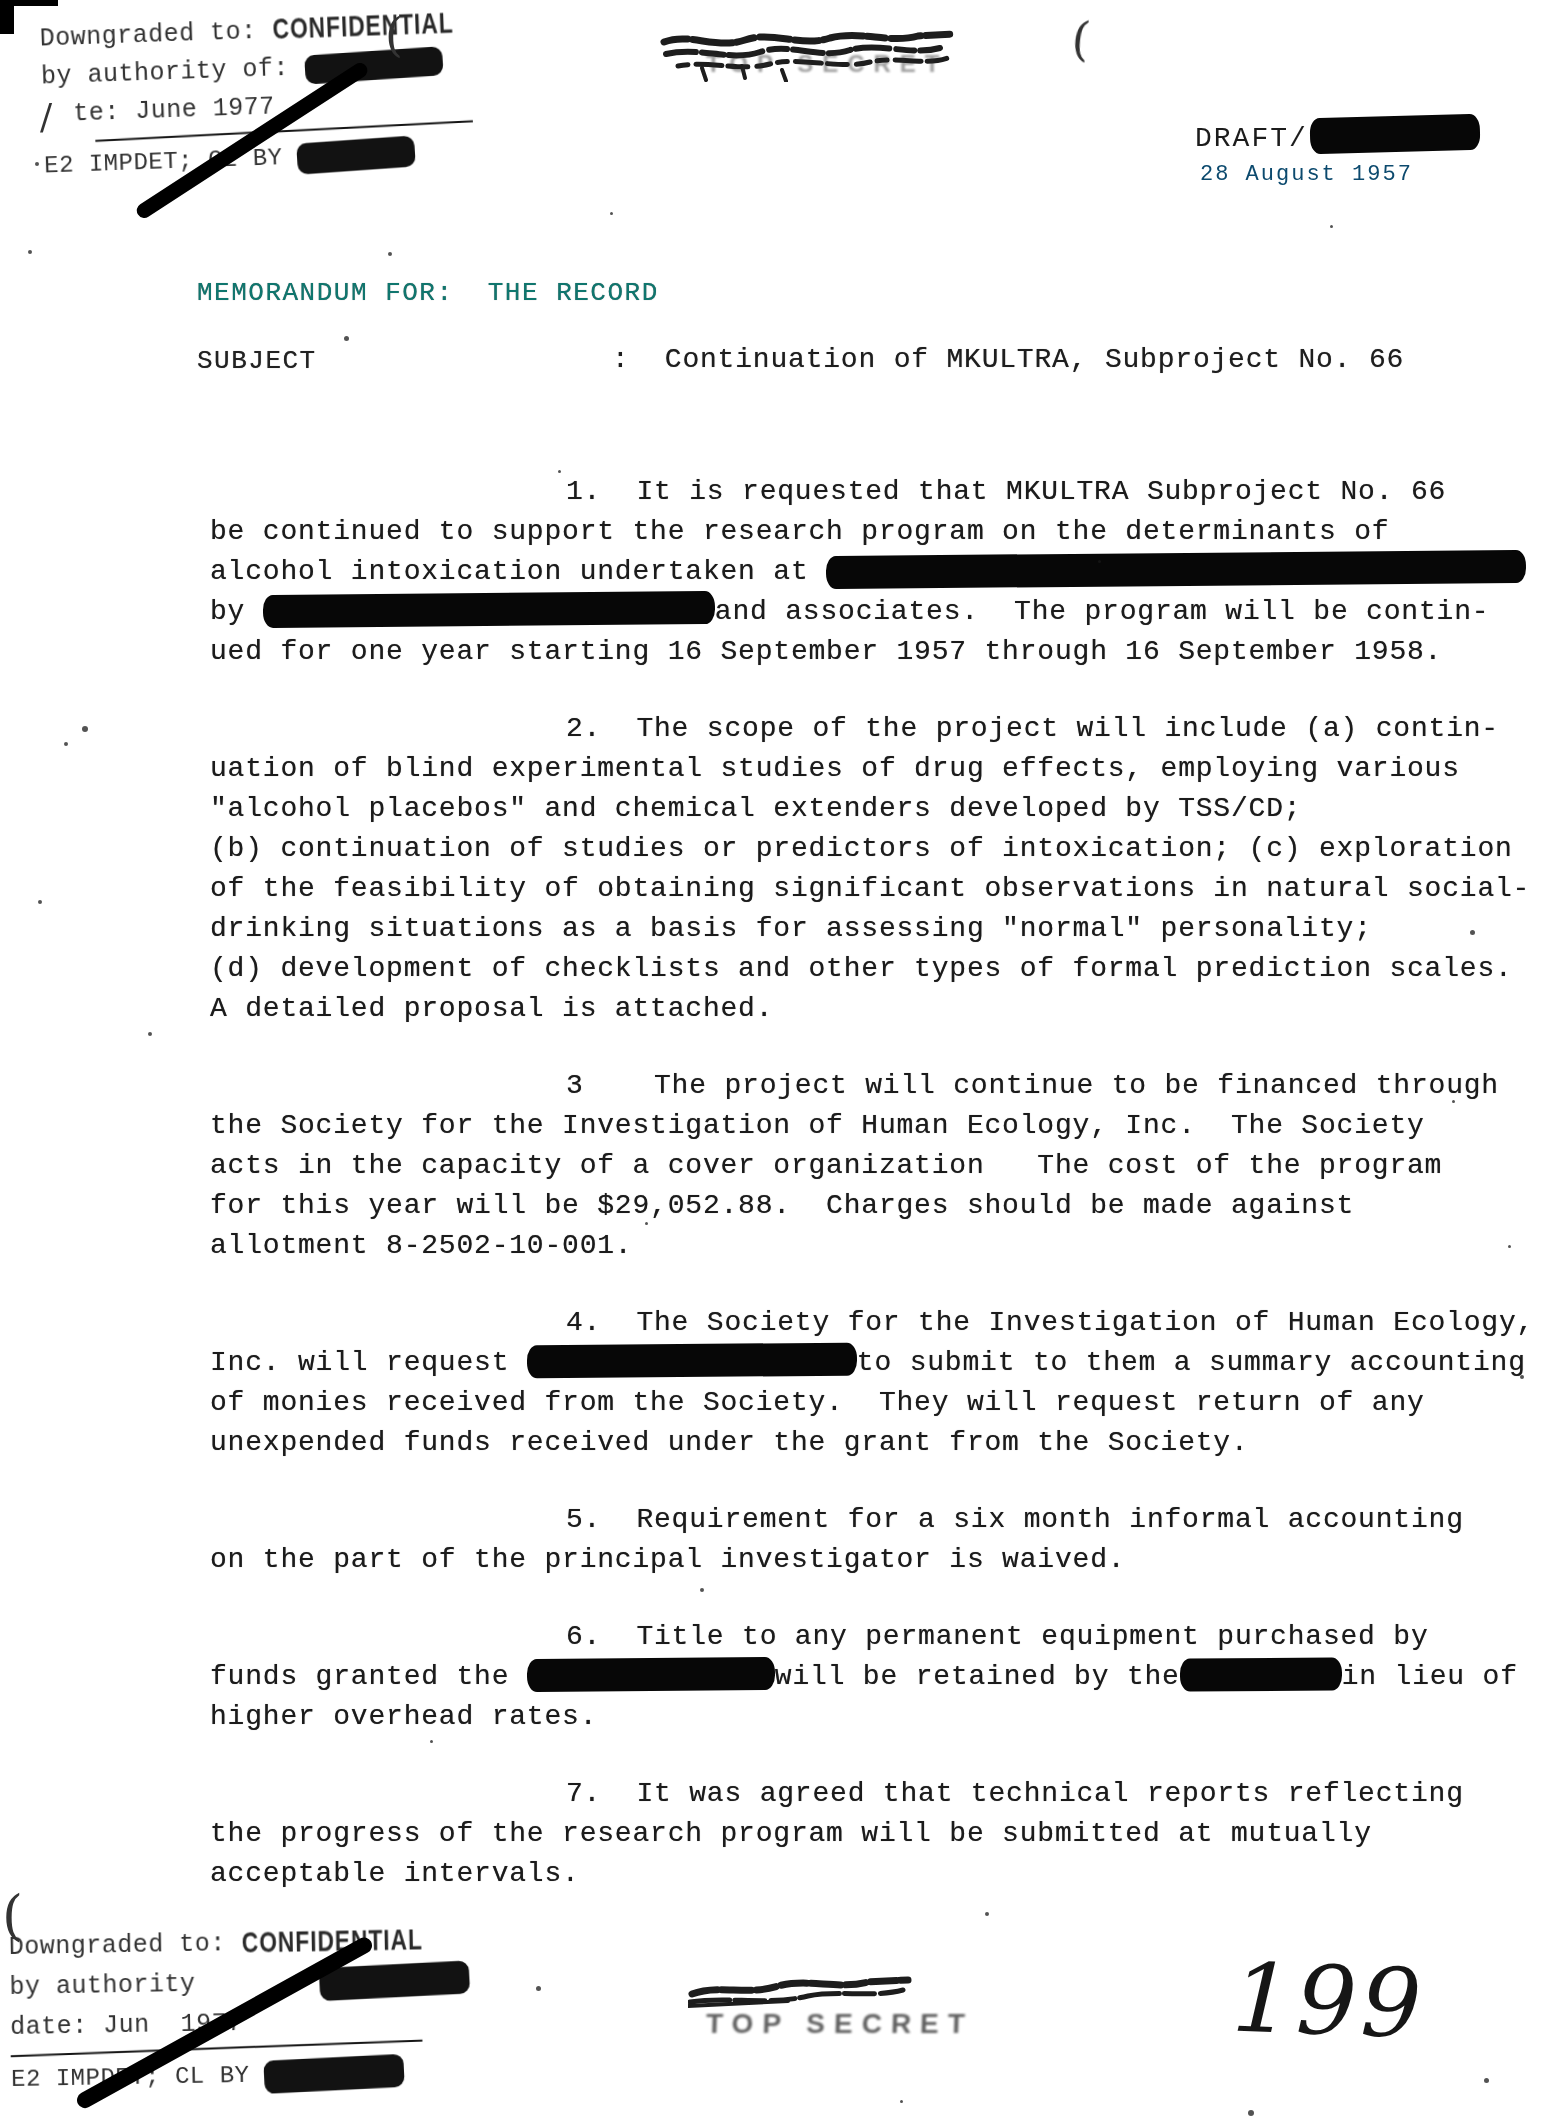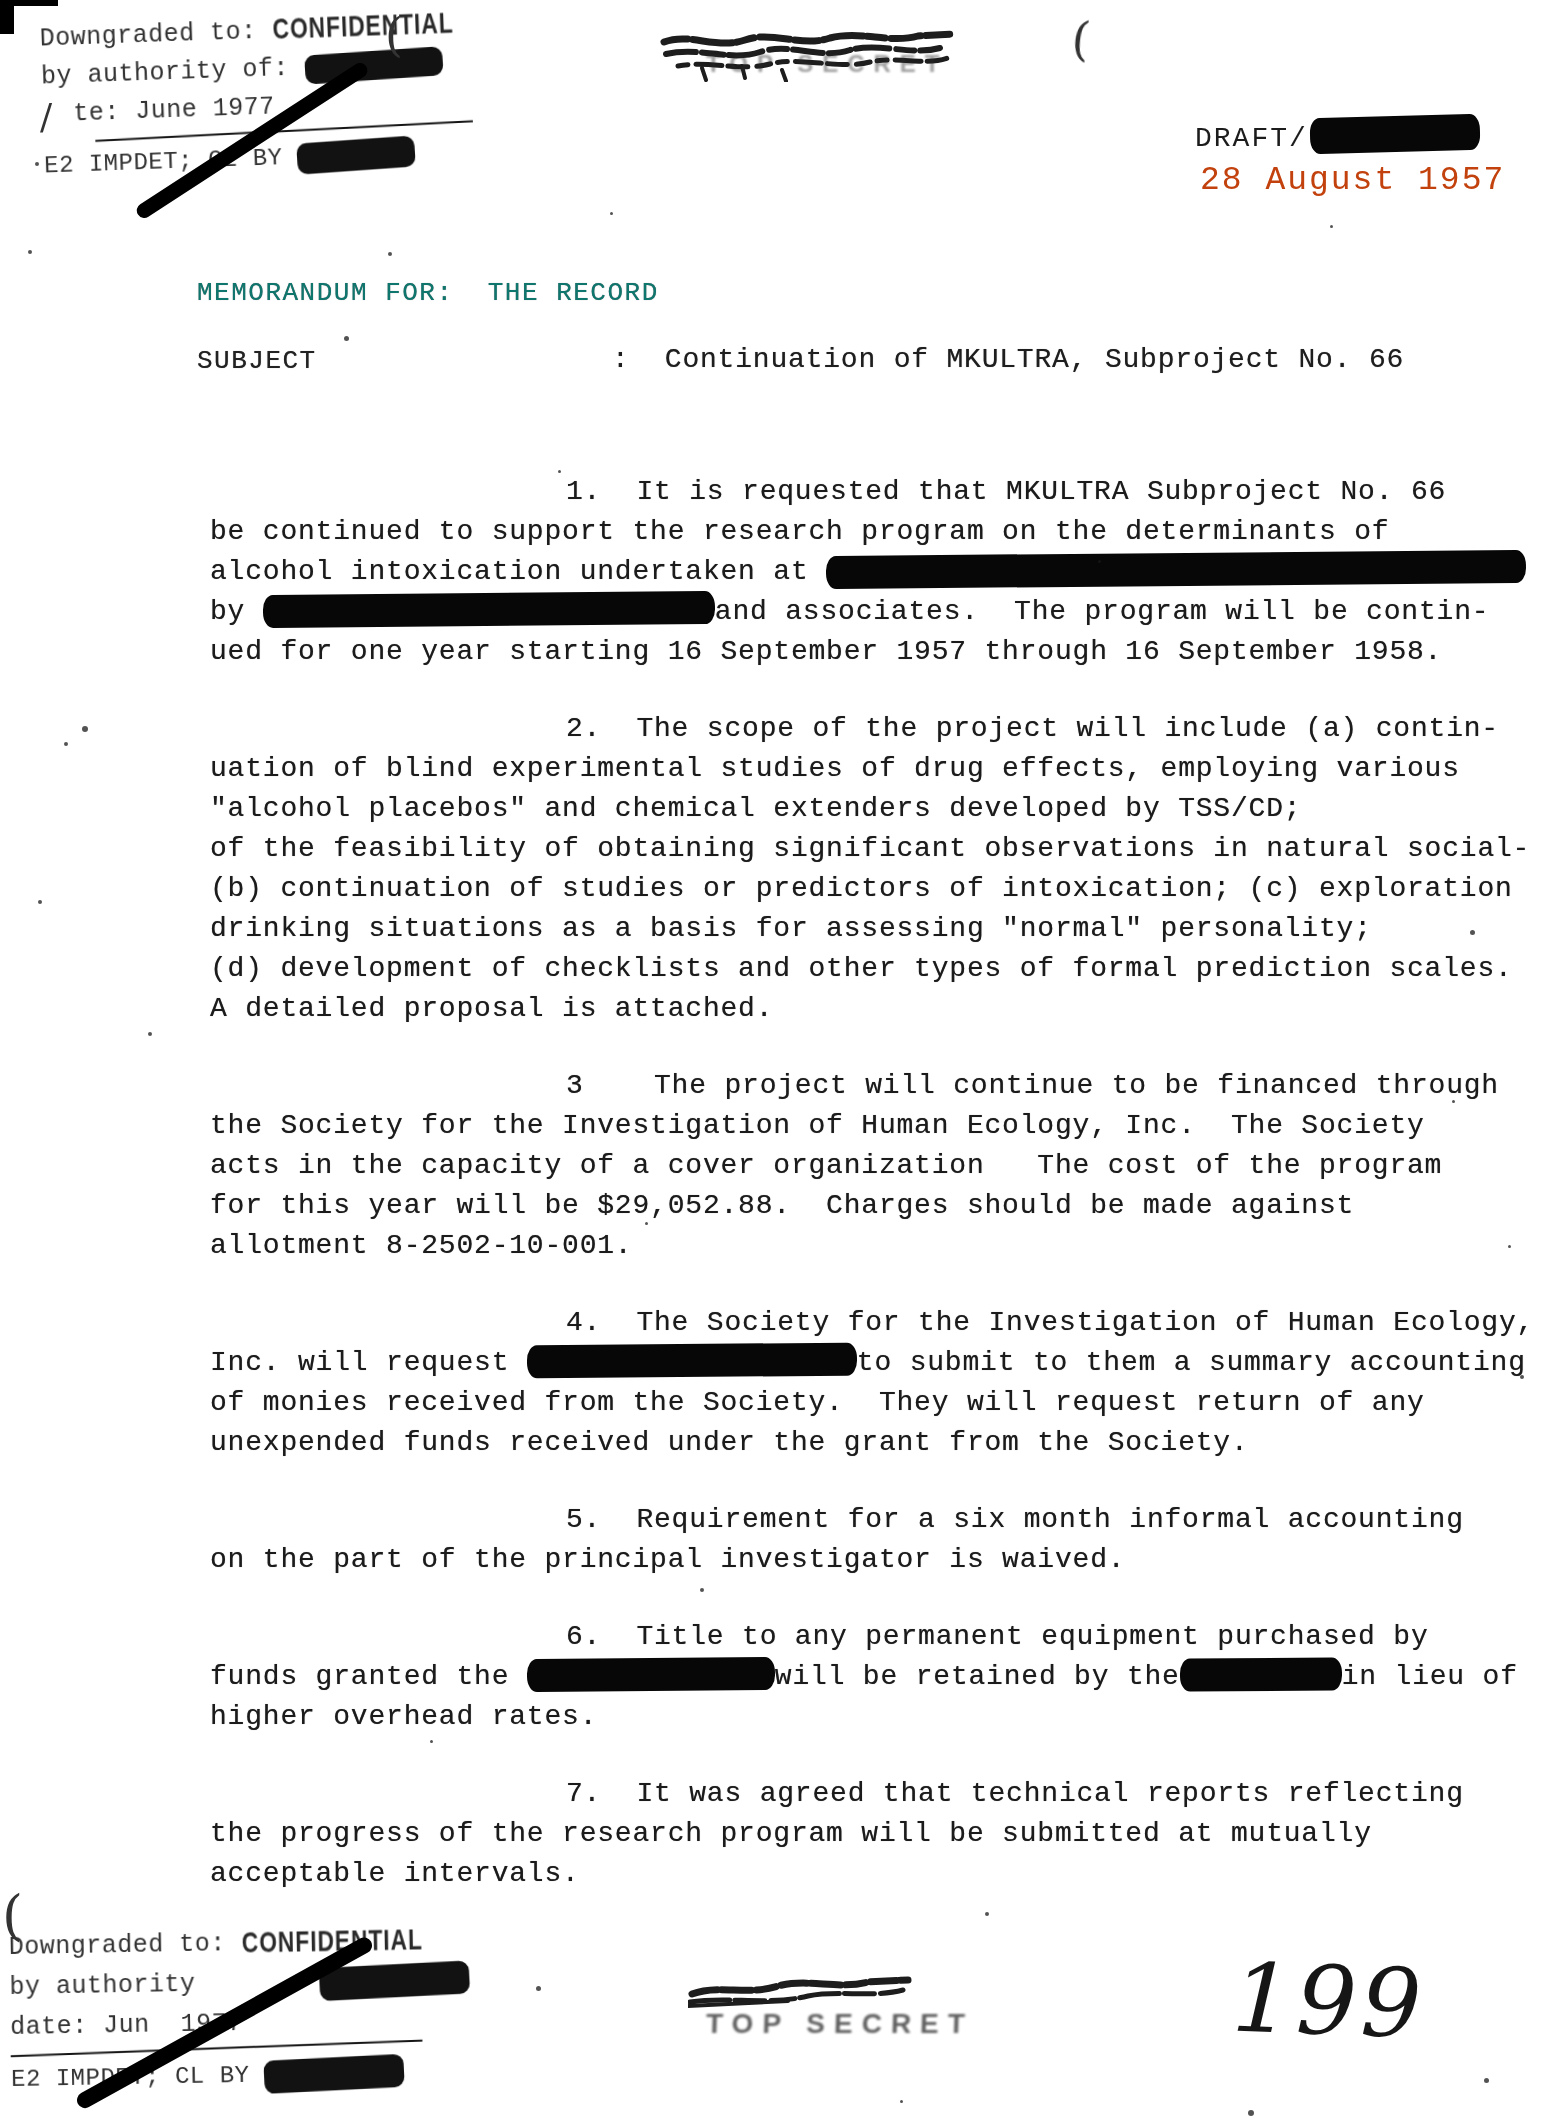"28 August 1957" .draft-date { color: #c2410c -> #0c4a6e; font-size: 33px -> 22px }
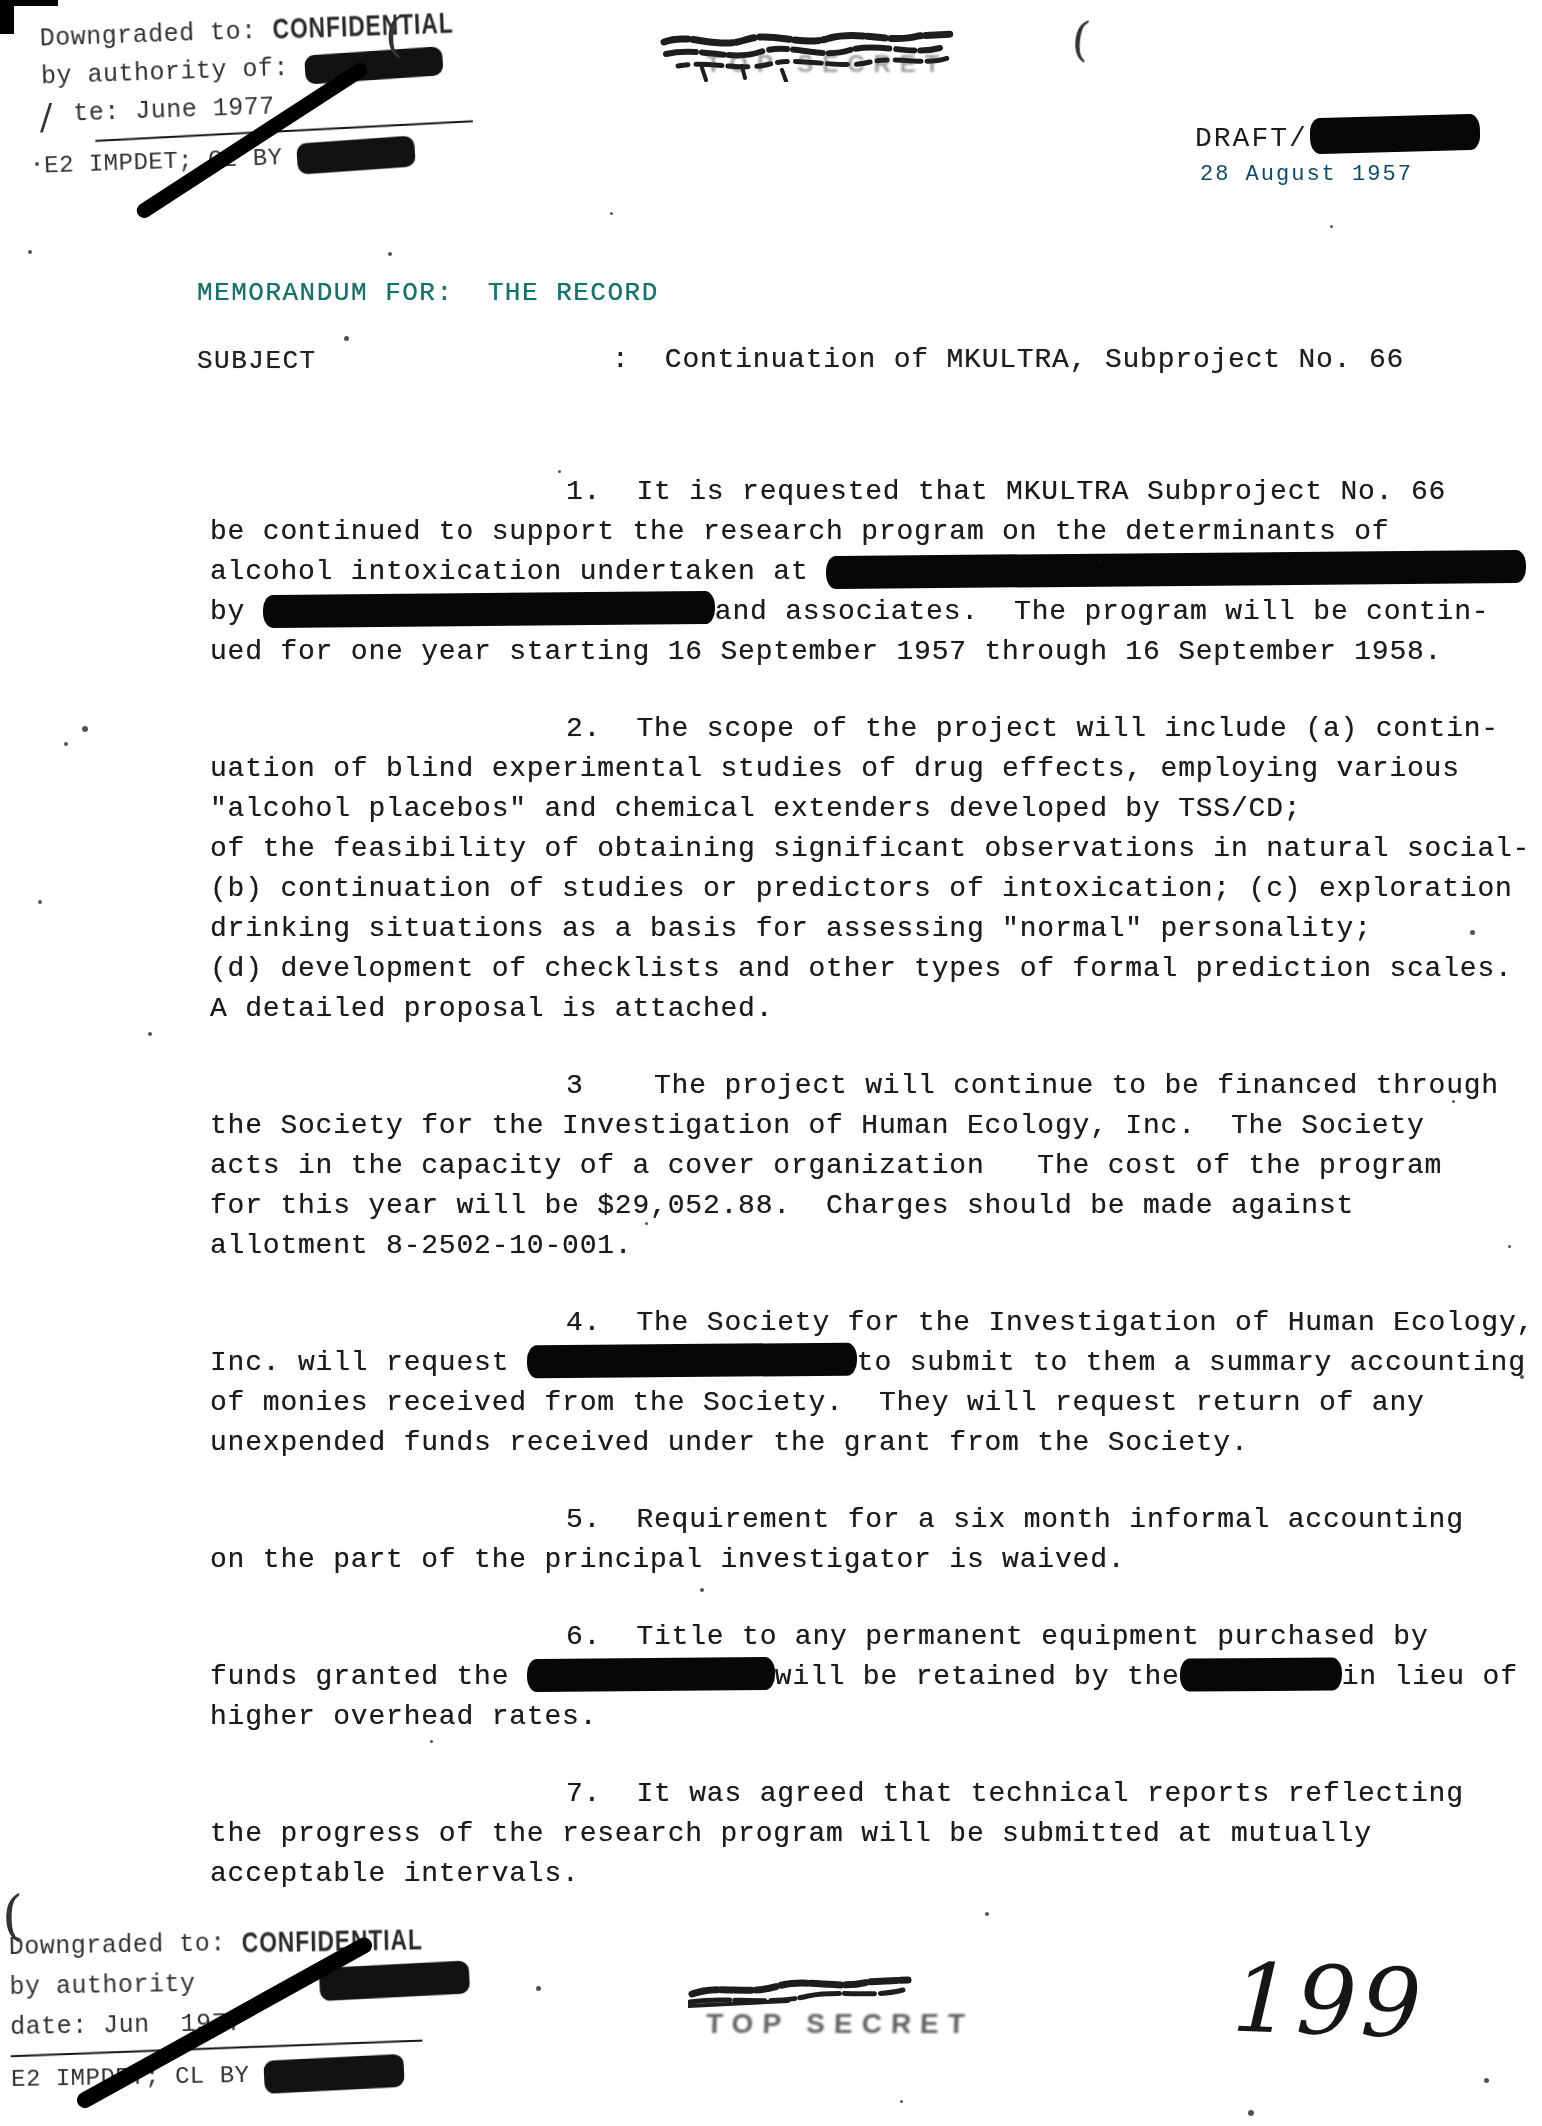"of the feasibility of obtaining" div.line { order: before "(b) continuation of studies or" -> after "(b) continuation of studies or" }
